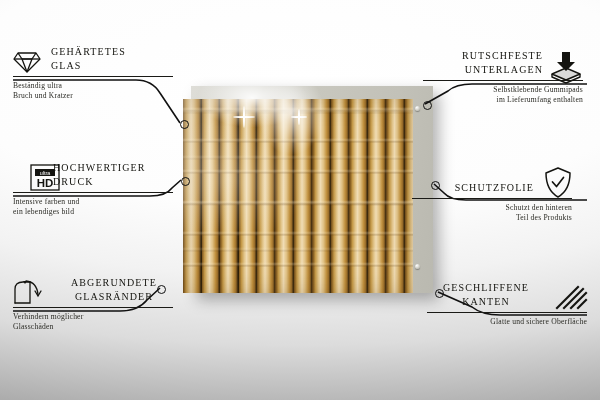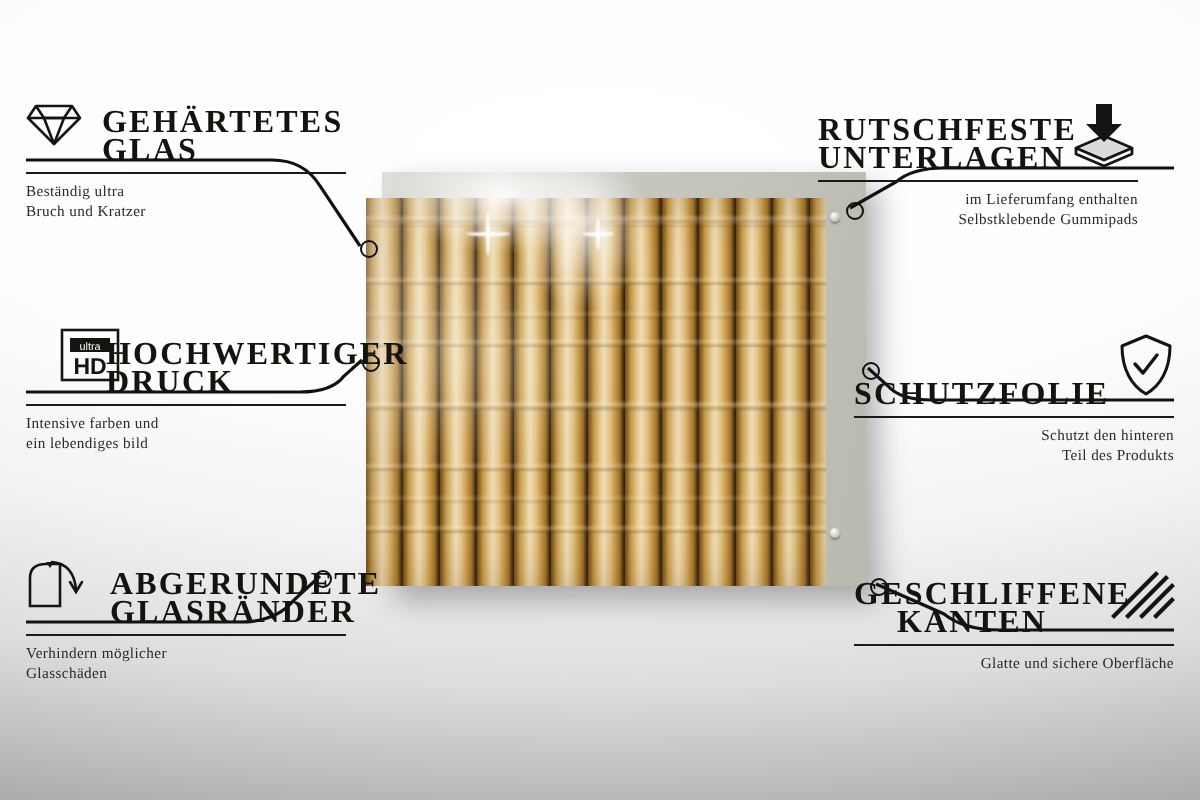"GEHÄRTETES" .title { font-size: 16px -> 10px; font-weight: 700 -> 400; margin-top: 10px -> none }
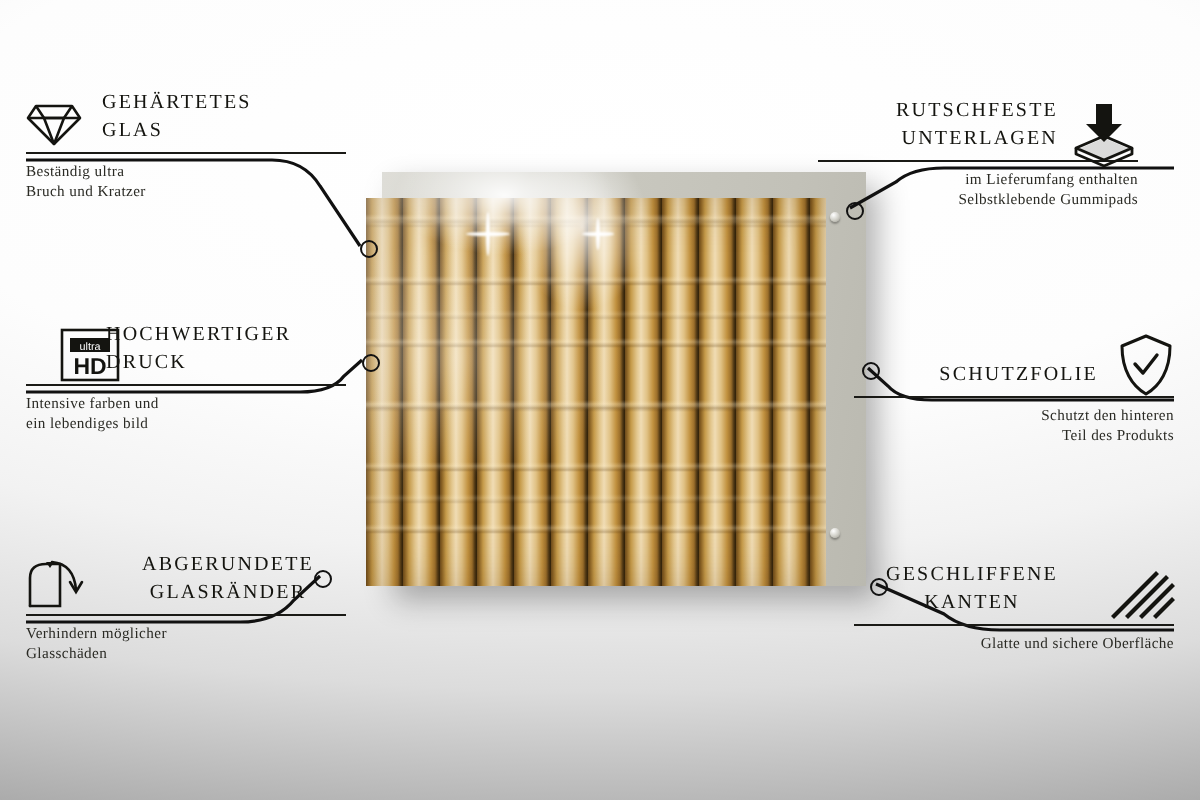"RUTSCHFESTE" div.callout { left: 409px -> 423px }
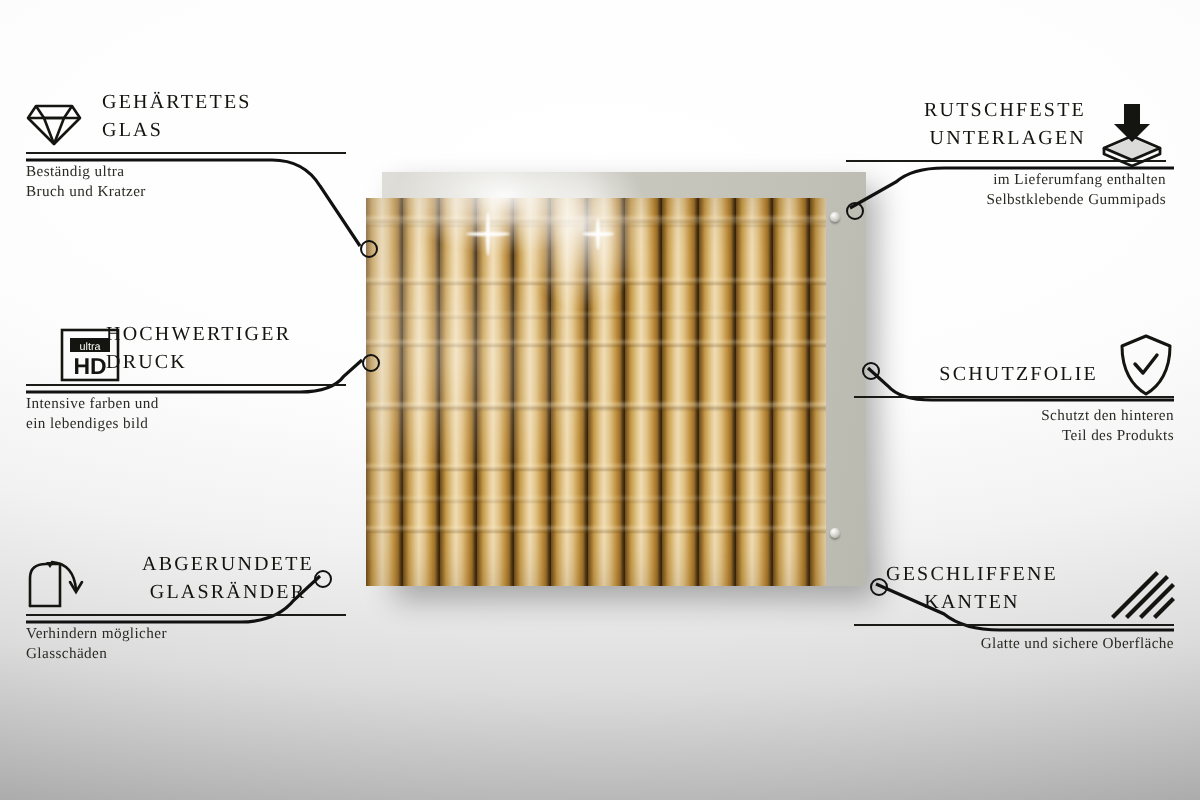"im Lieferumfang enthalten" div { order: before "Selbstklebende Gummipads" -> after "Selbstklebende Gummipads" }
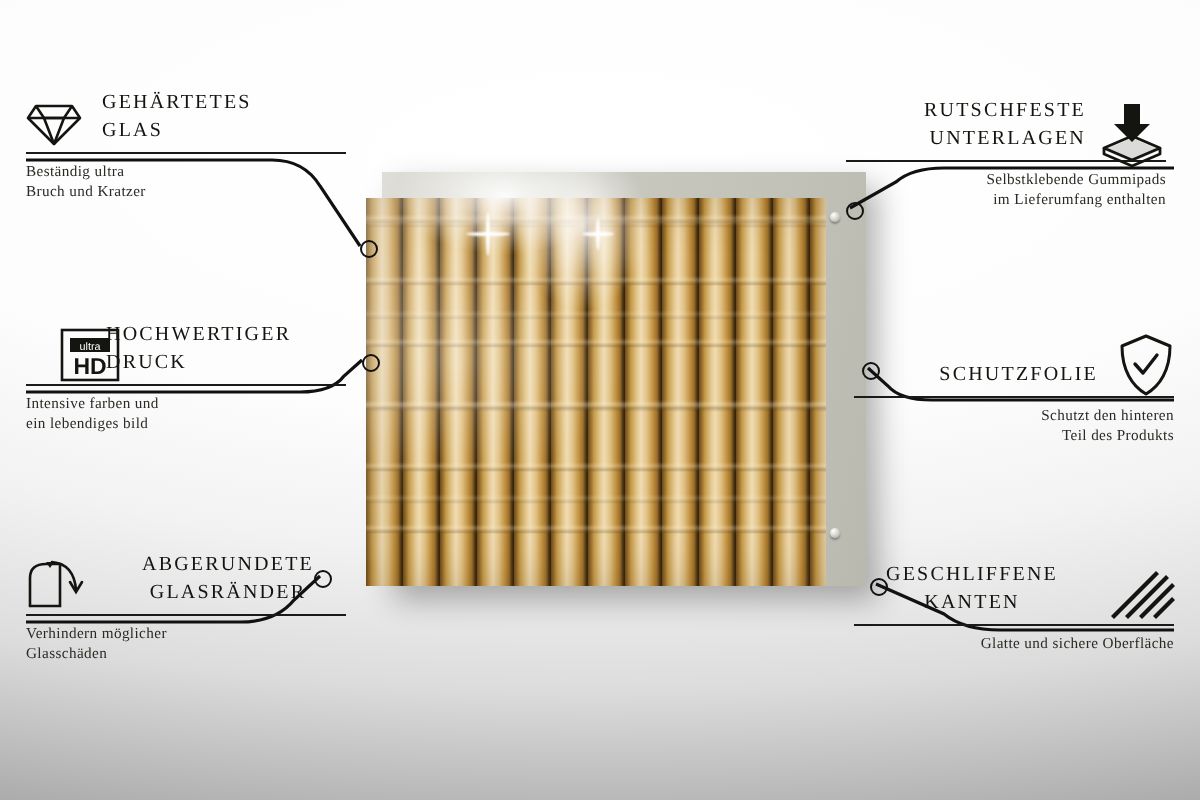"SCHUTZFOLIE" div.callout { left: 427px -> 412px }
